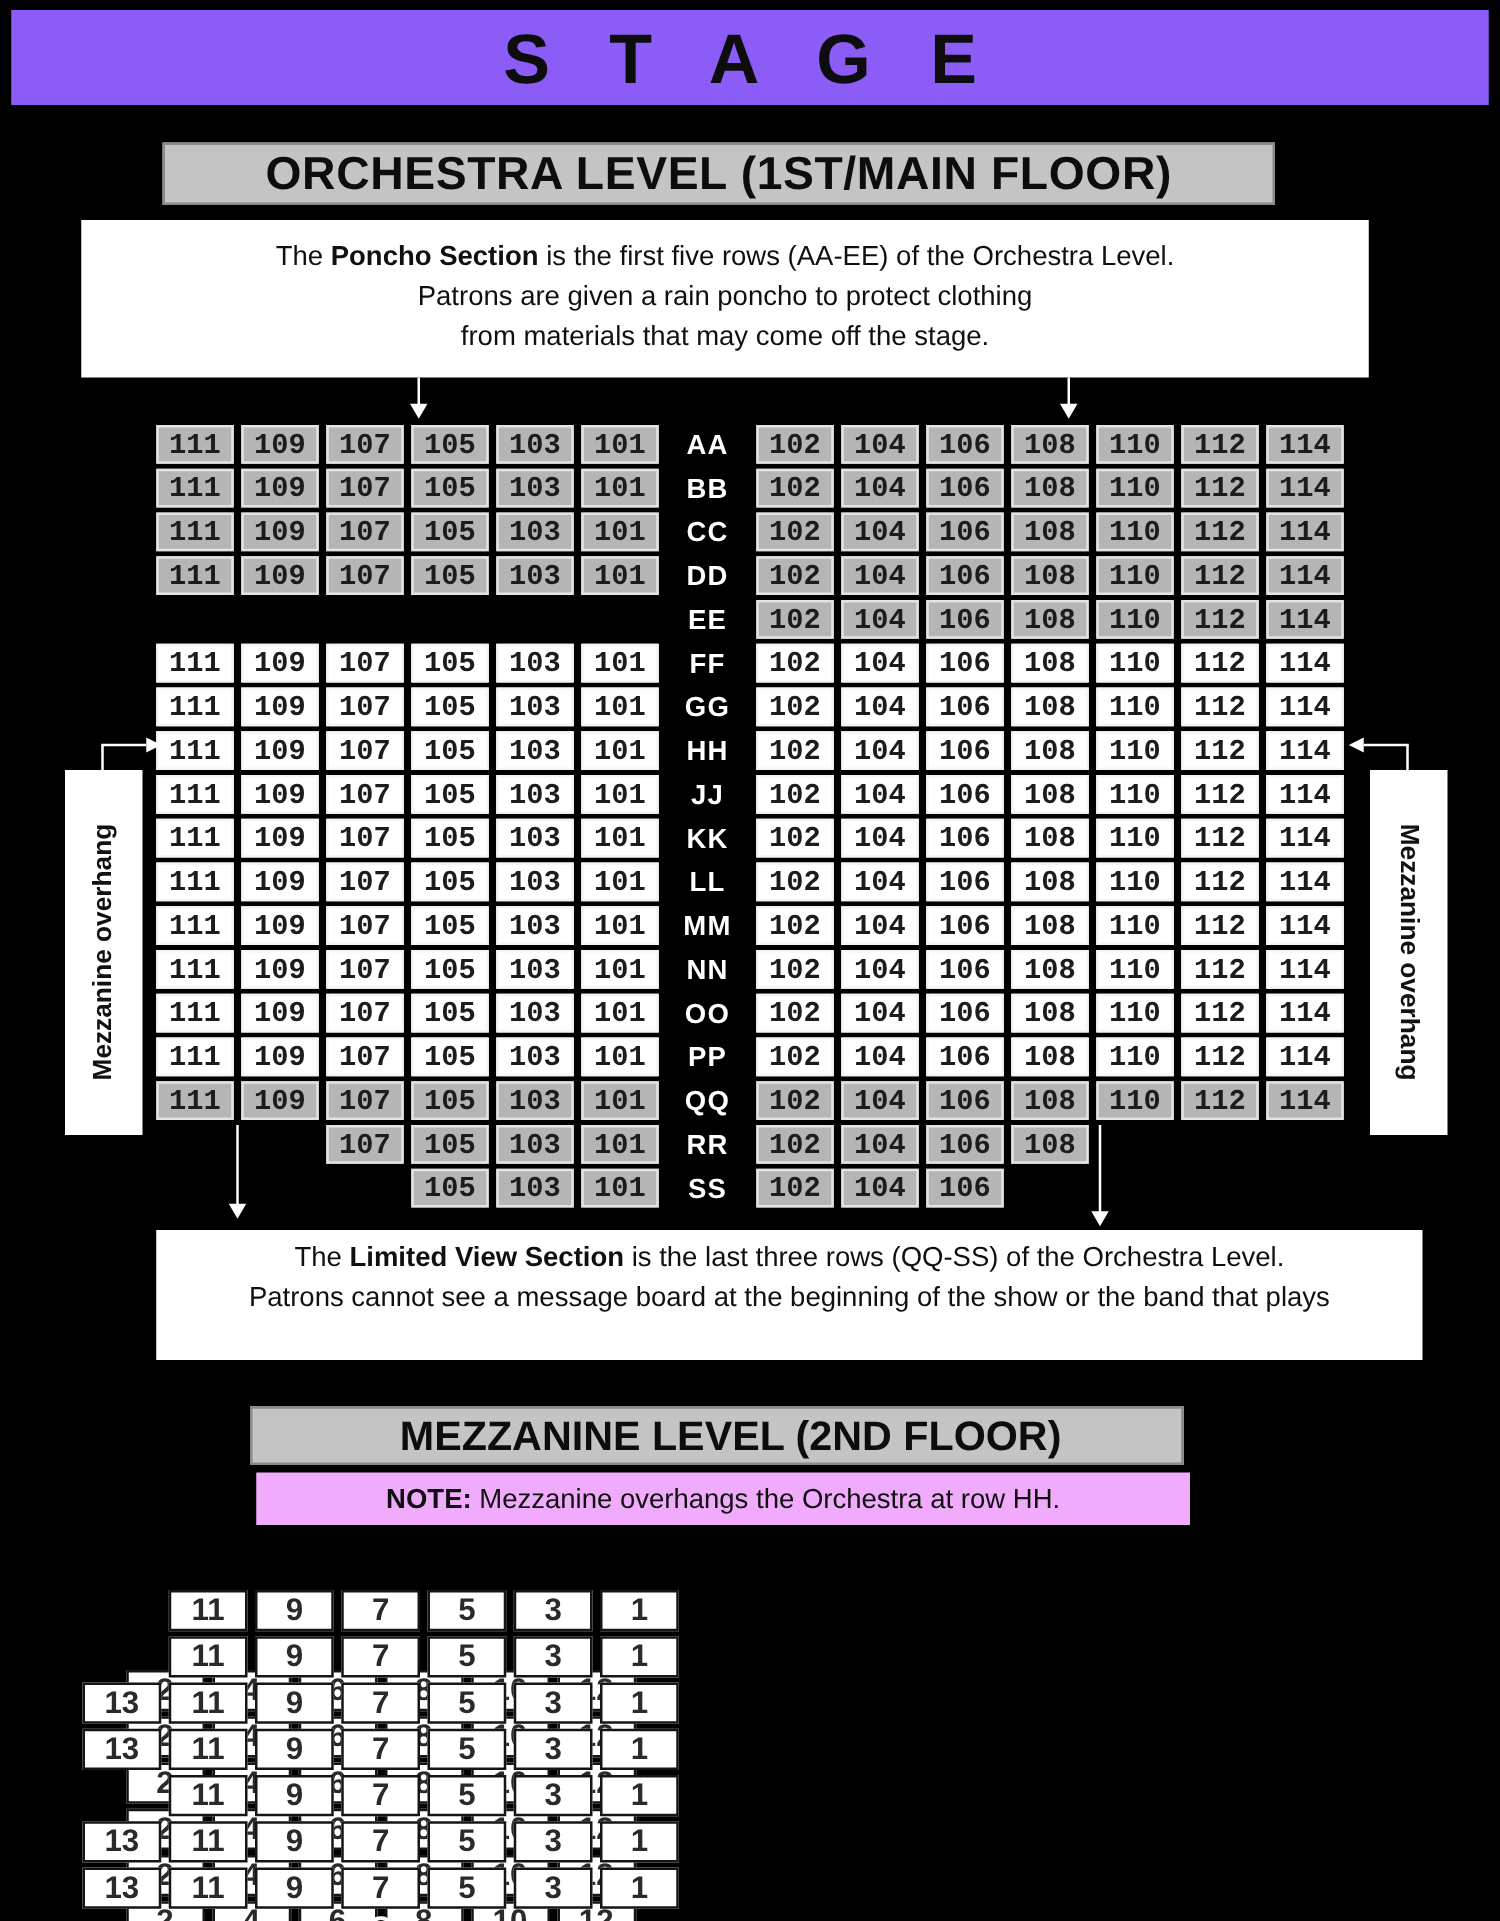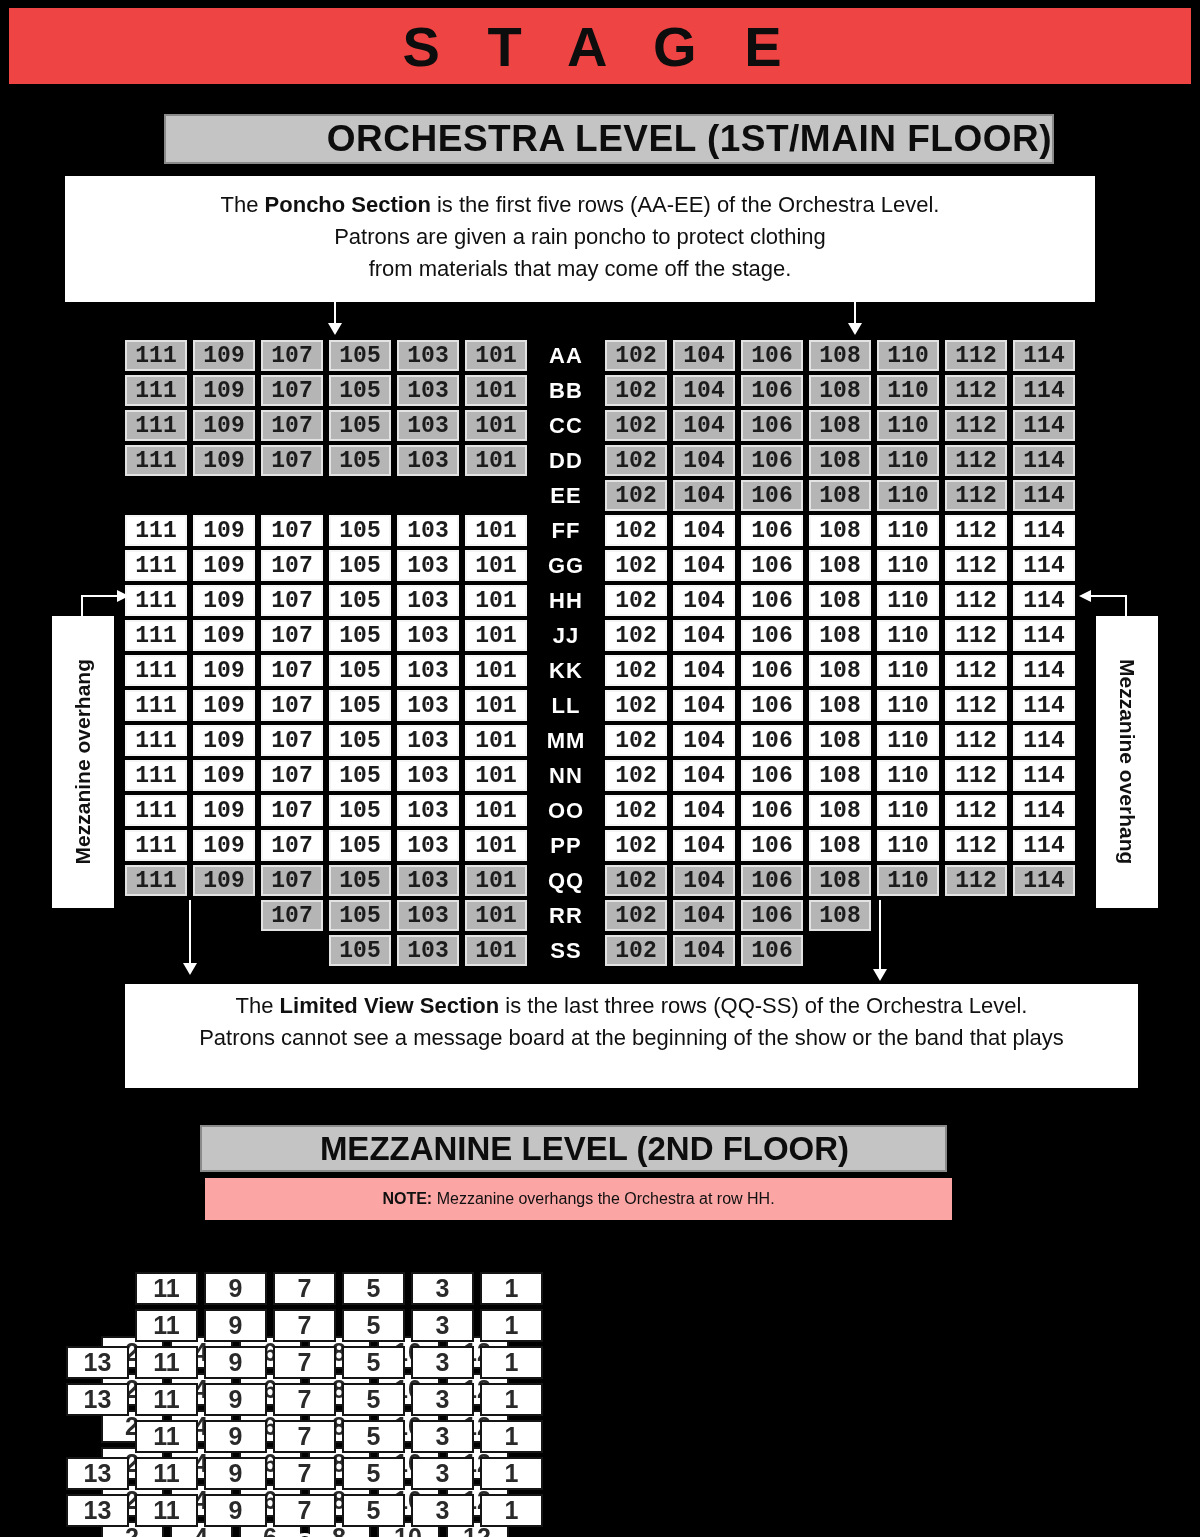"S T A G E" .stage-bar { background: #ef4444 -> #8b5cf6 }
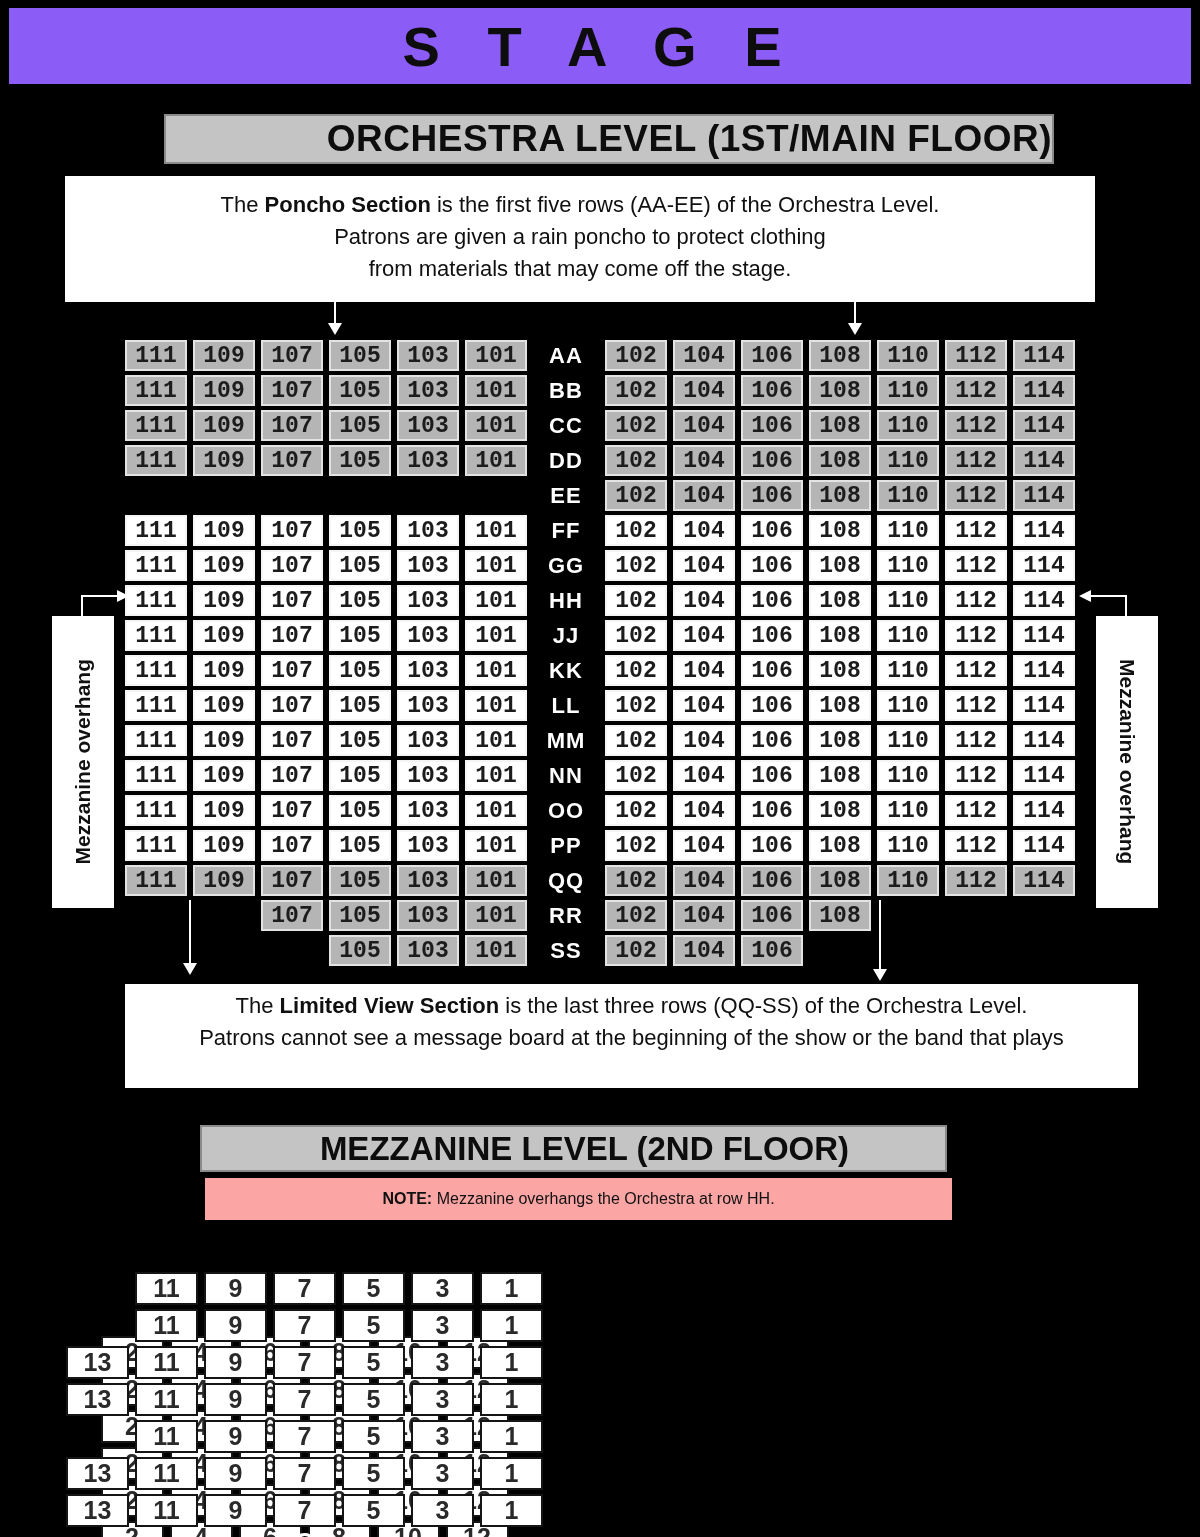"ORCHESTRA LEVEL (1ST/MAIN FLOOR)" .orch-header { justify-content: flex-end -> center; margin-left: 34px -> none }
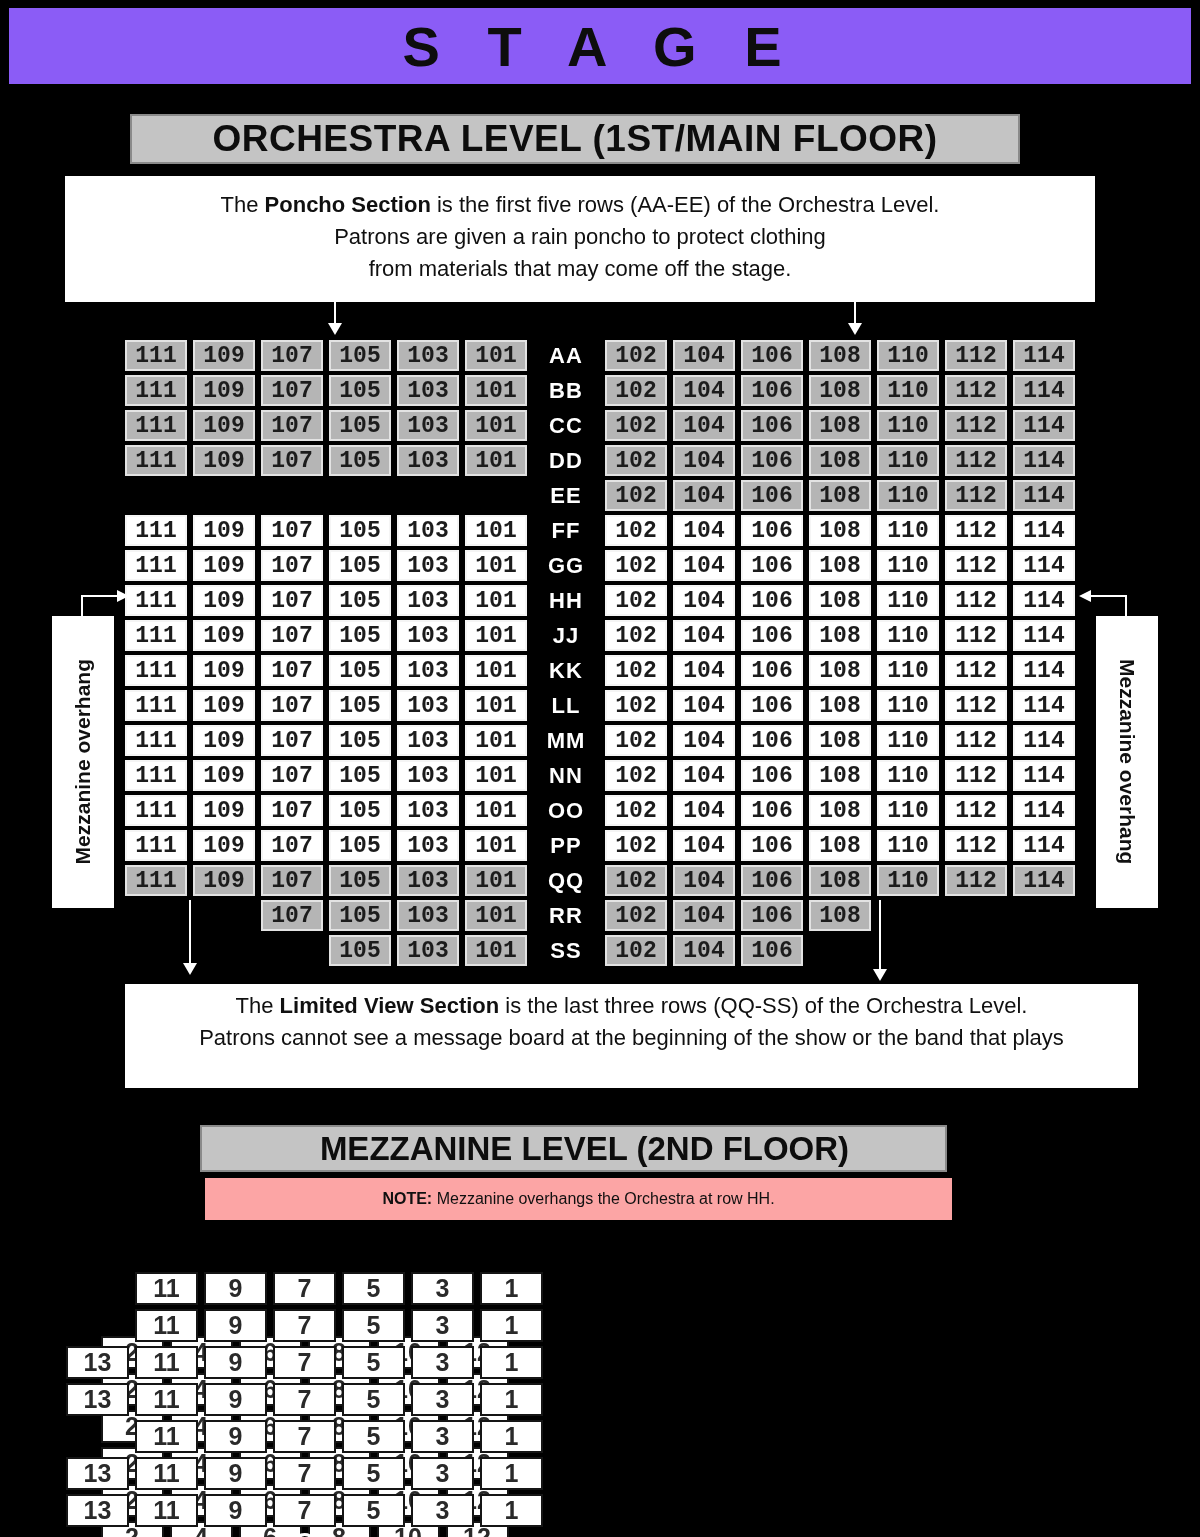"NOTE: Mezzanine overhangs the Orchestra" .mezz-note { background: #fca5a5 -> #f0abfc; font-size: 16px -> 22px }
